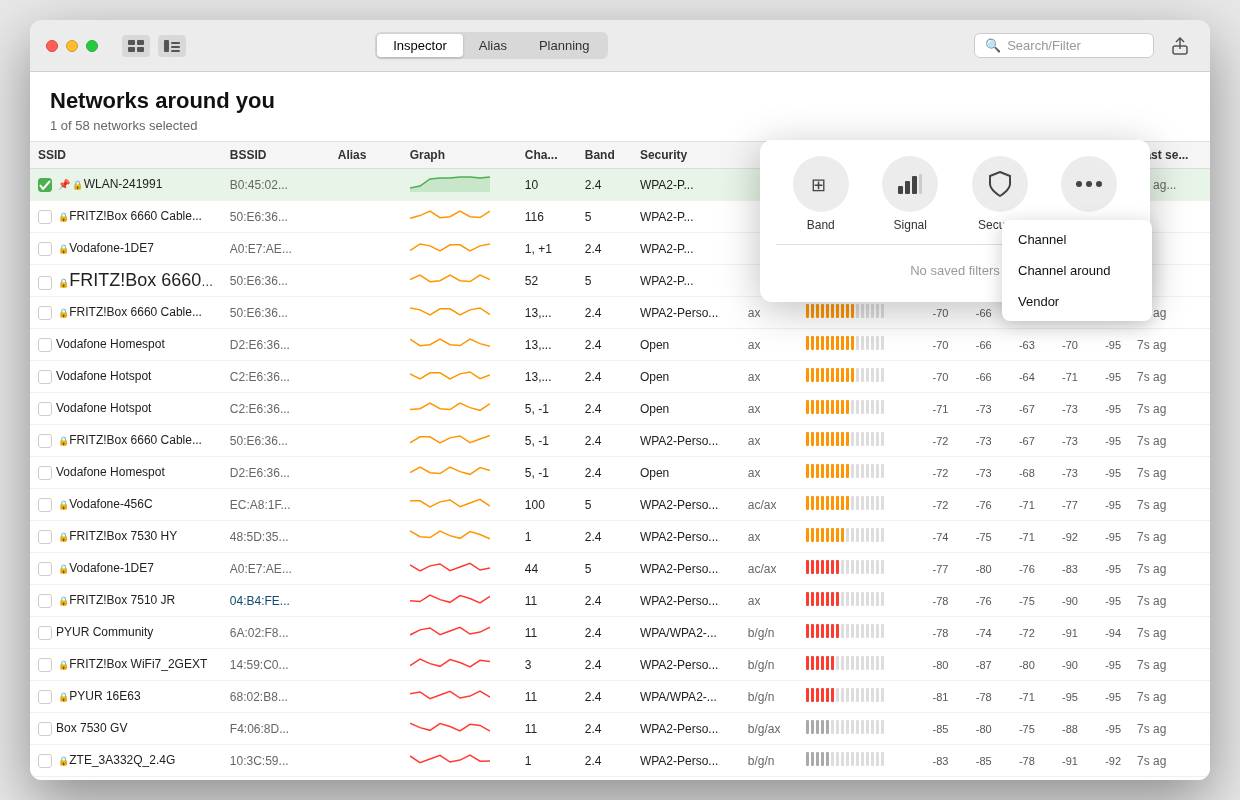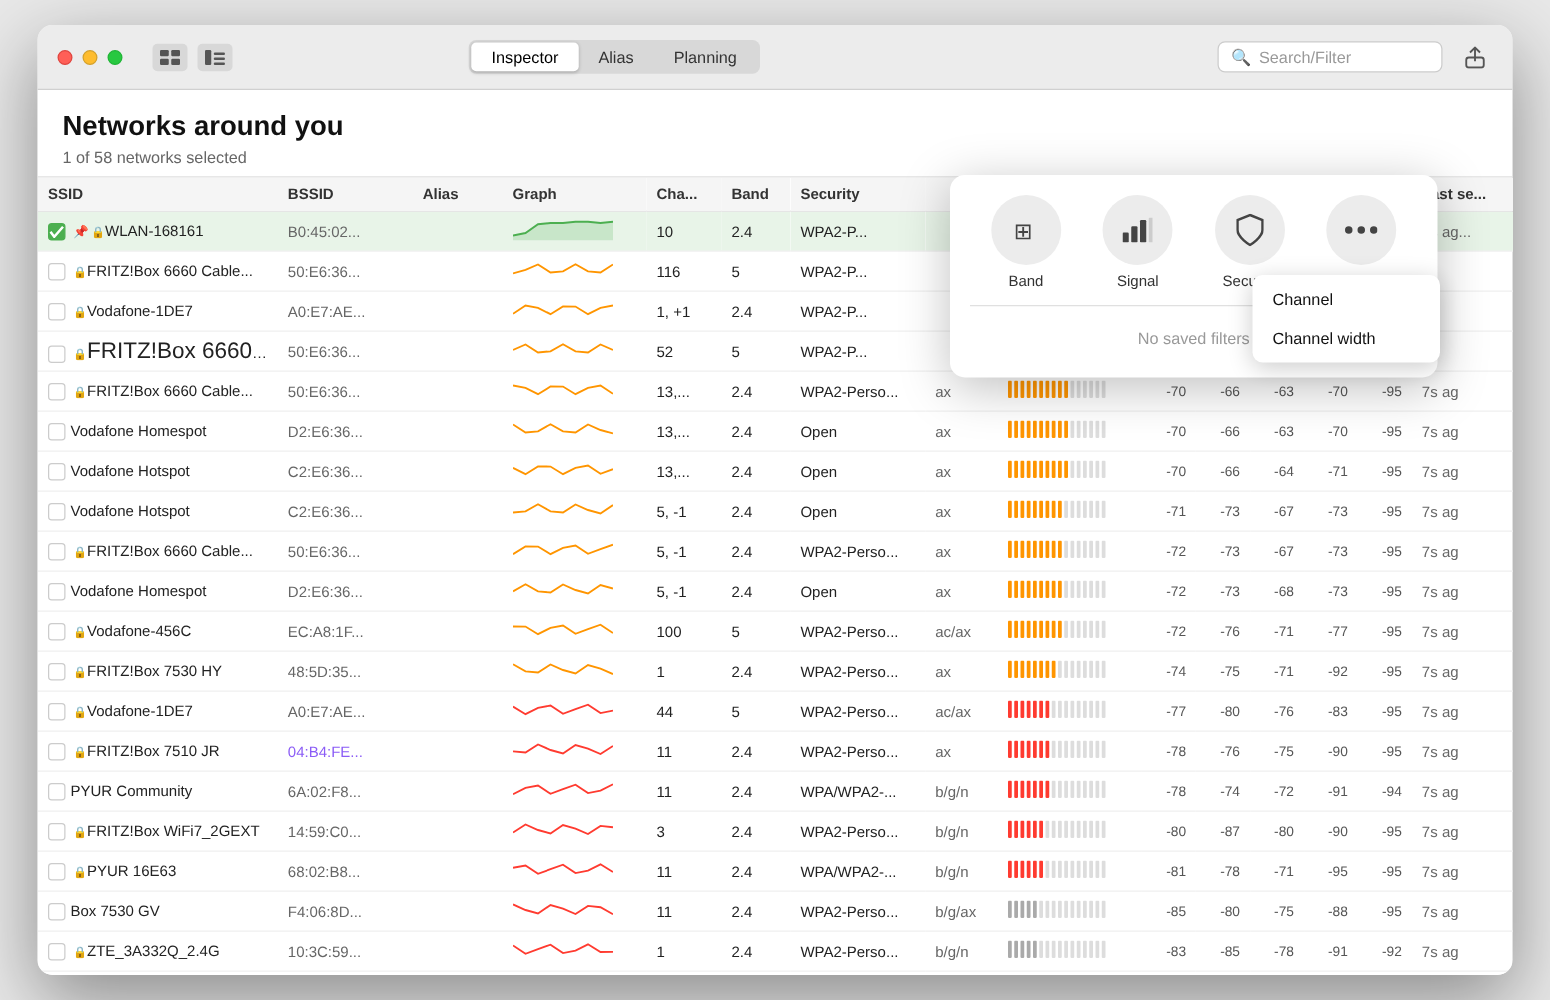"WLAN-168161" span { text: WLAN-168161 -> WLAN-241991 }
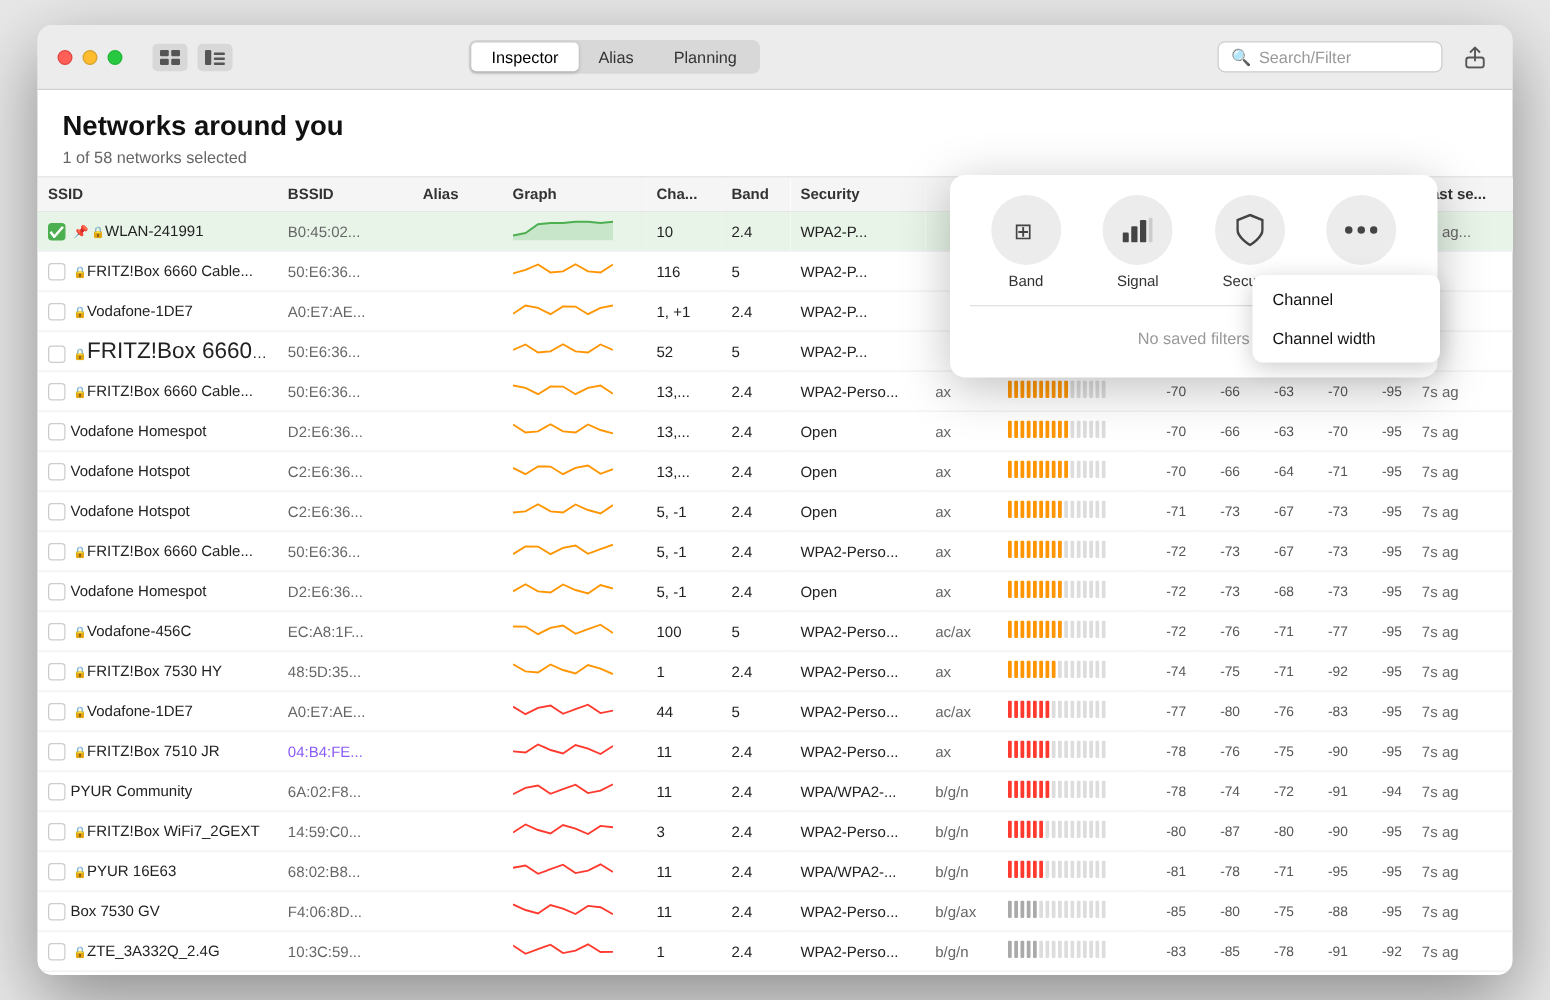"Channel width" div.other-dropdown-item { text: width -> around }
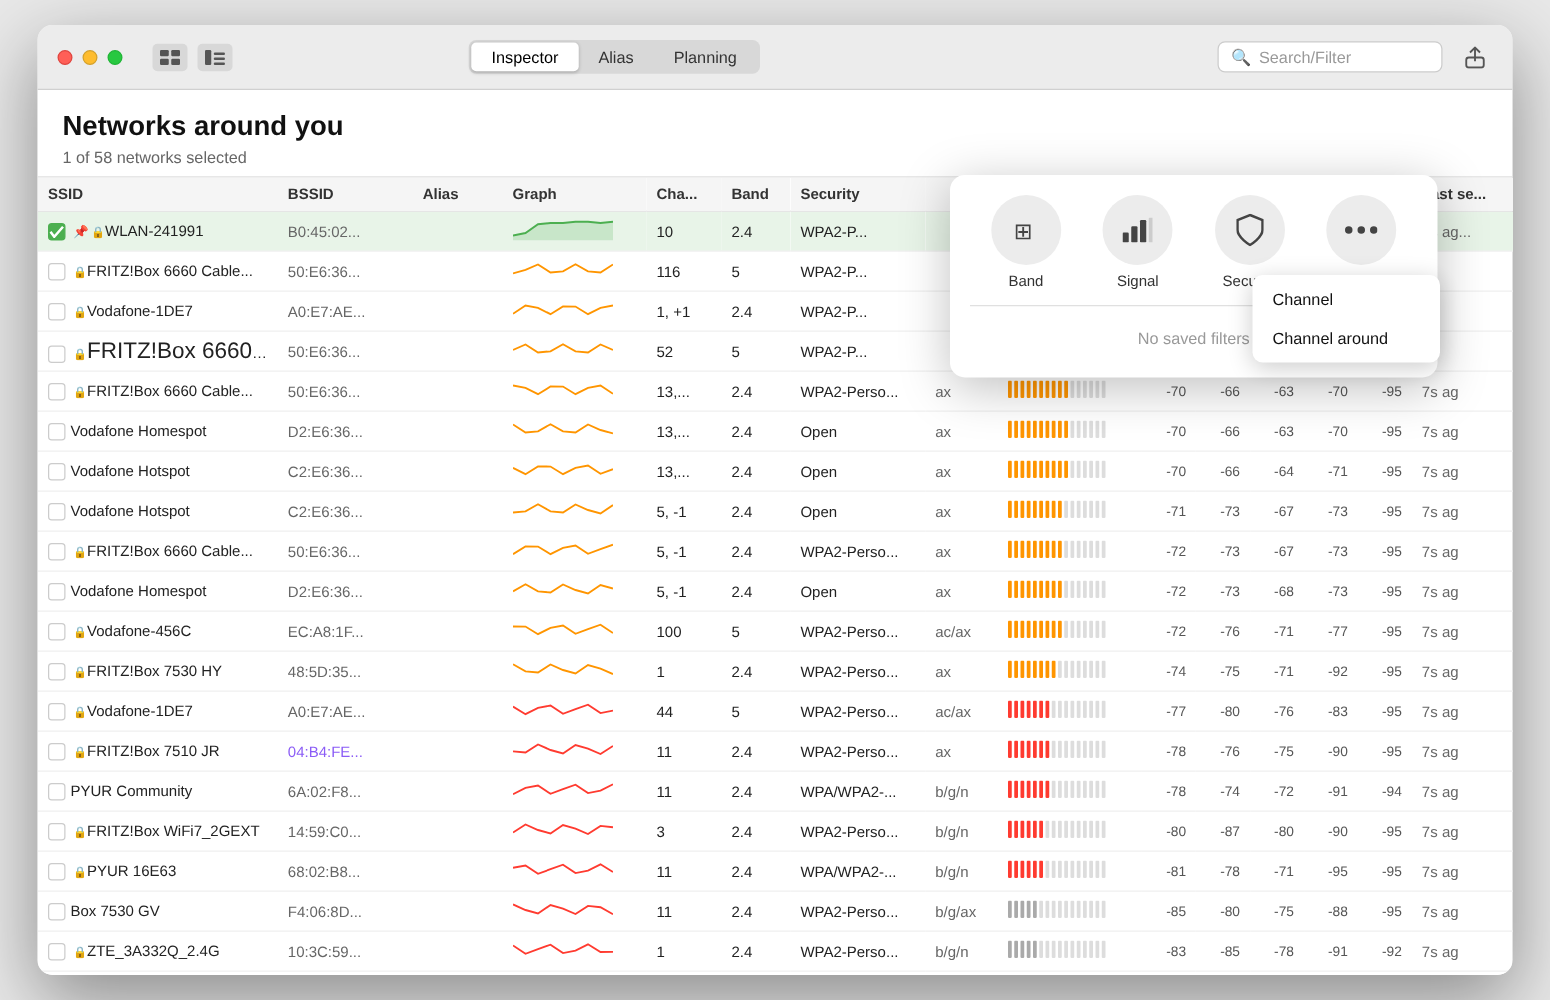"Vendor" div.other-dropdown-item { html: none -> <div>Vendor</div> }
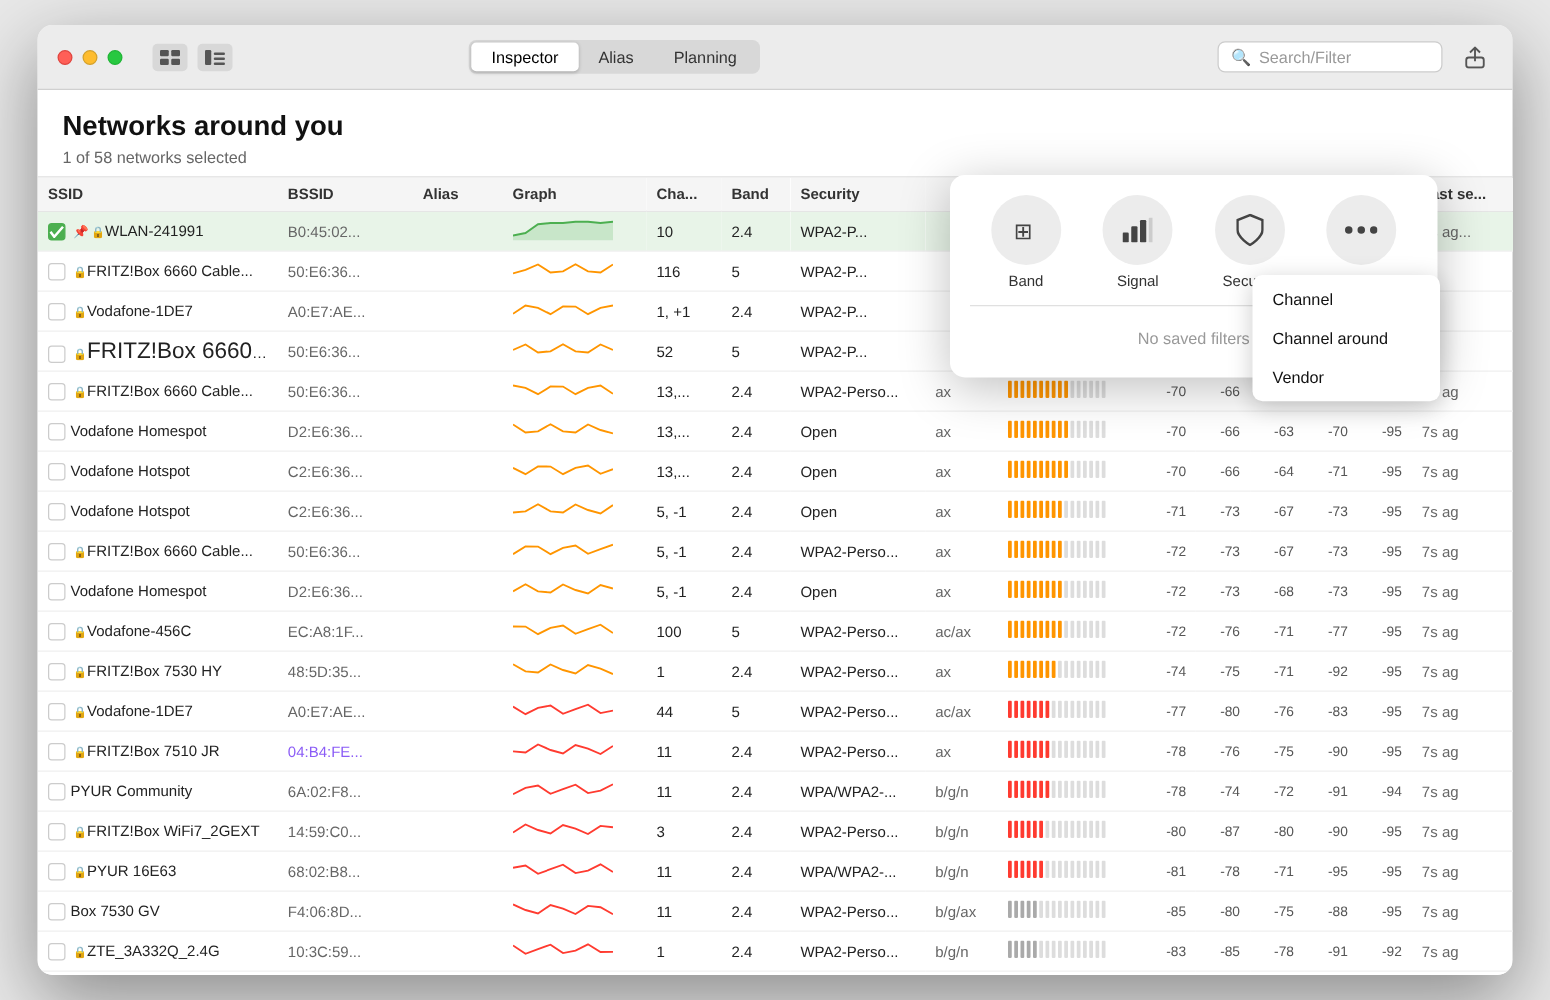"04:B4:FE..." td.col-bssid { color: #8b5cf6 -> #0c4a6e }
